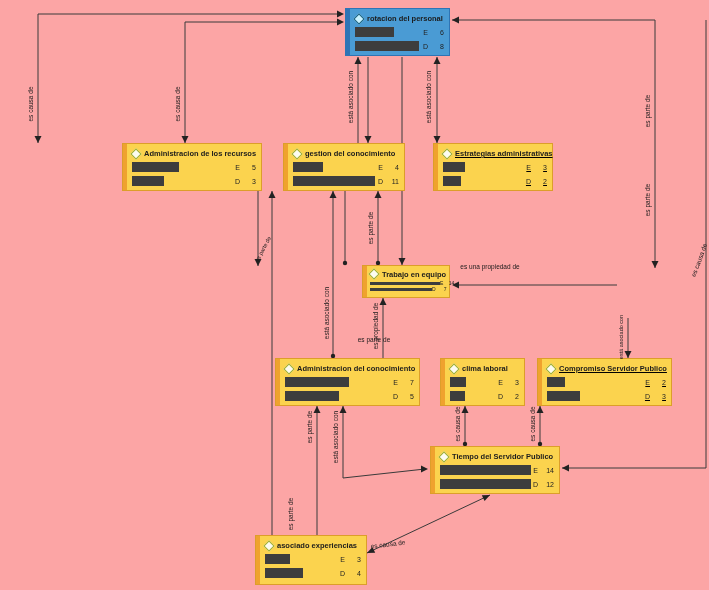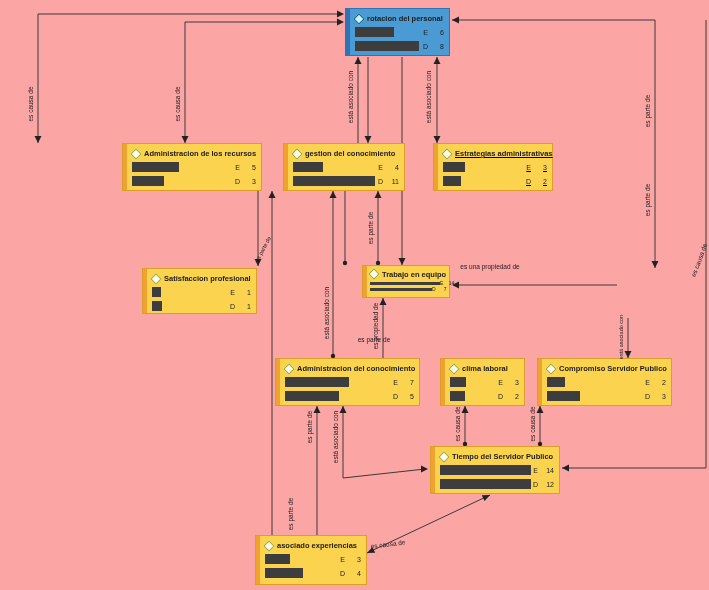"Satisfaccion profesional" div.node { html: <div> <span></span> <div> <span></span> <span>Satisfaccion profesional</span> </div> <div> <span></span> <span> <span>E</span> <span>1</span> </span> </div> <div> <span></span> <span> <span>D</span> <span>1</span> </span> </div> </div> -> none }
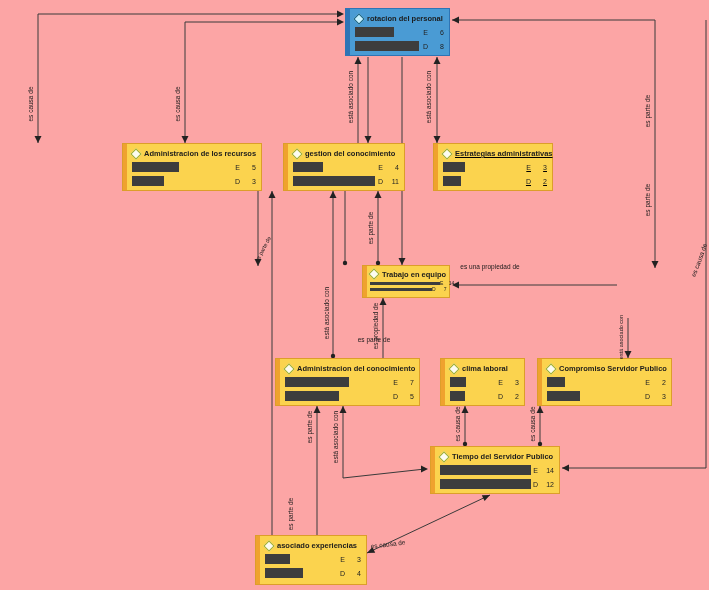"Compromiso Servidor Publico" div.node { text-decoration: none -> underline }
